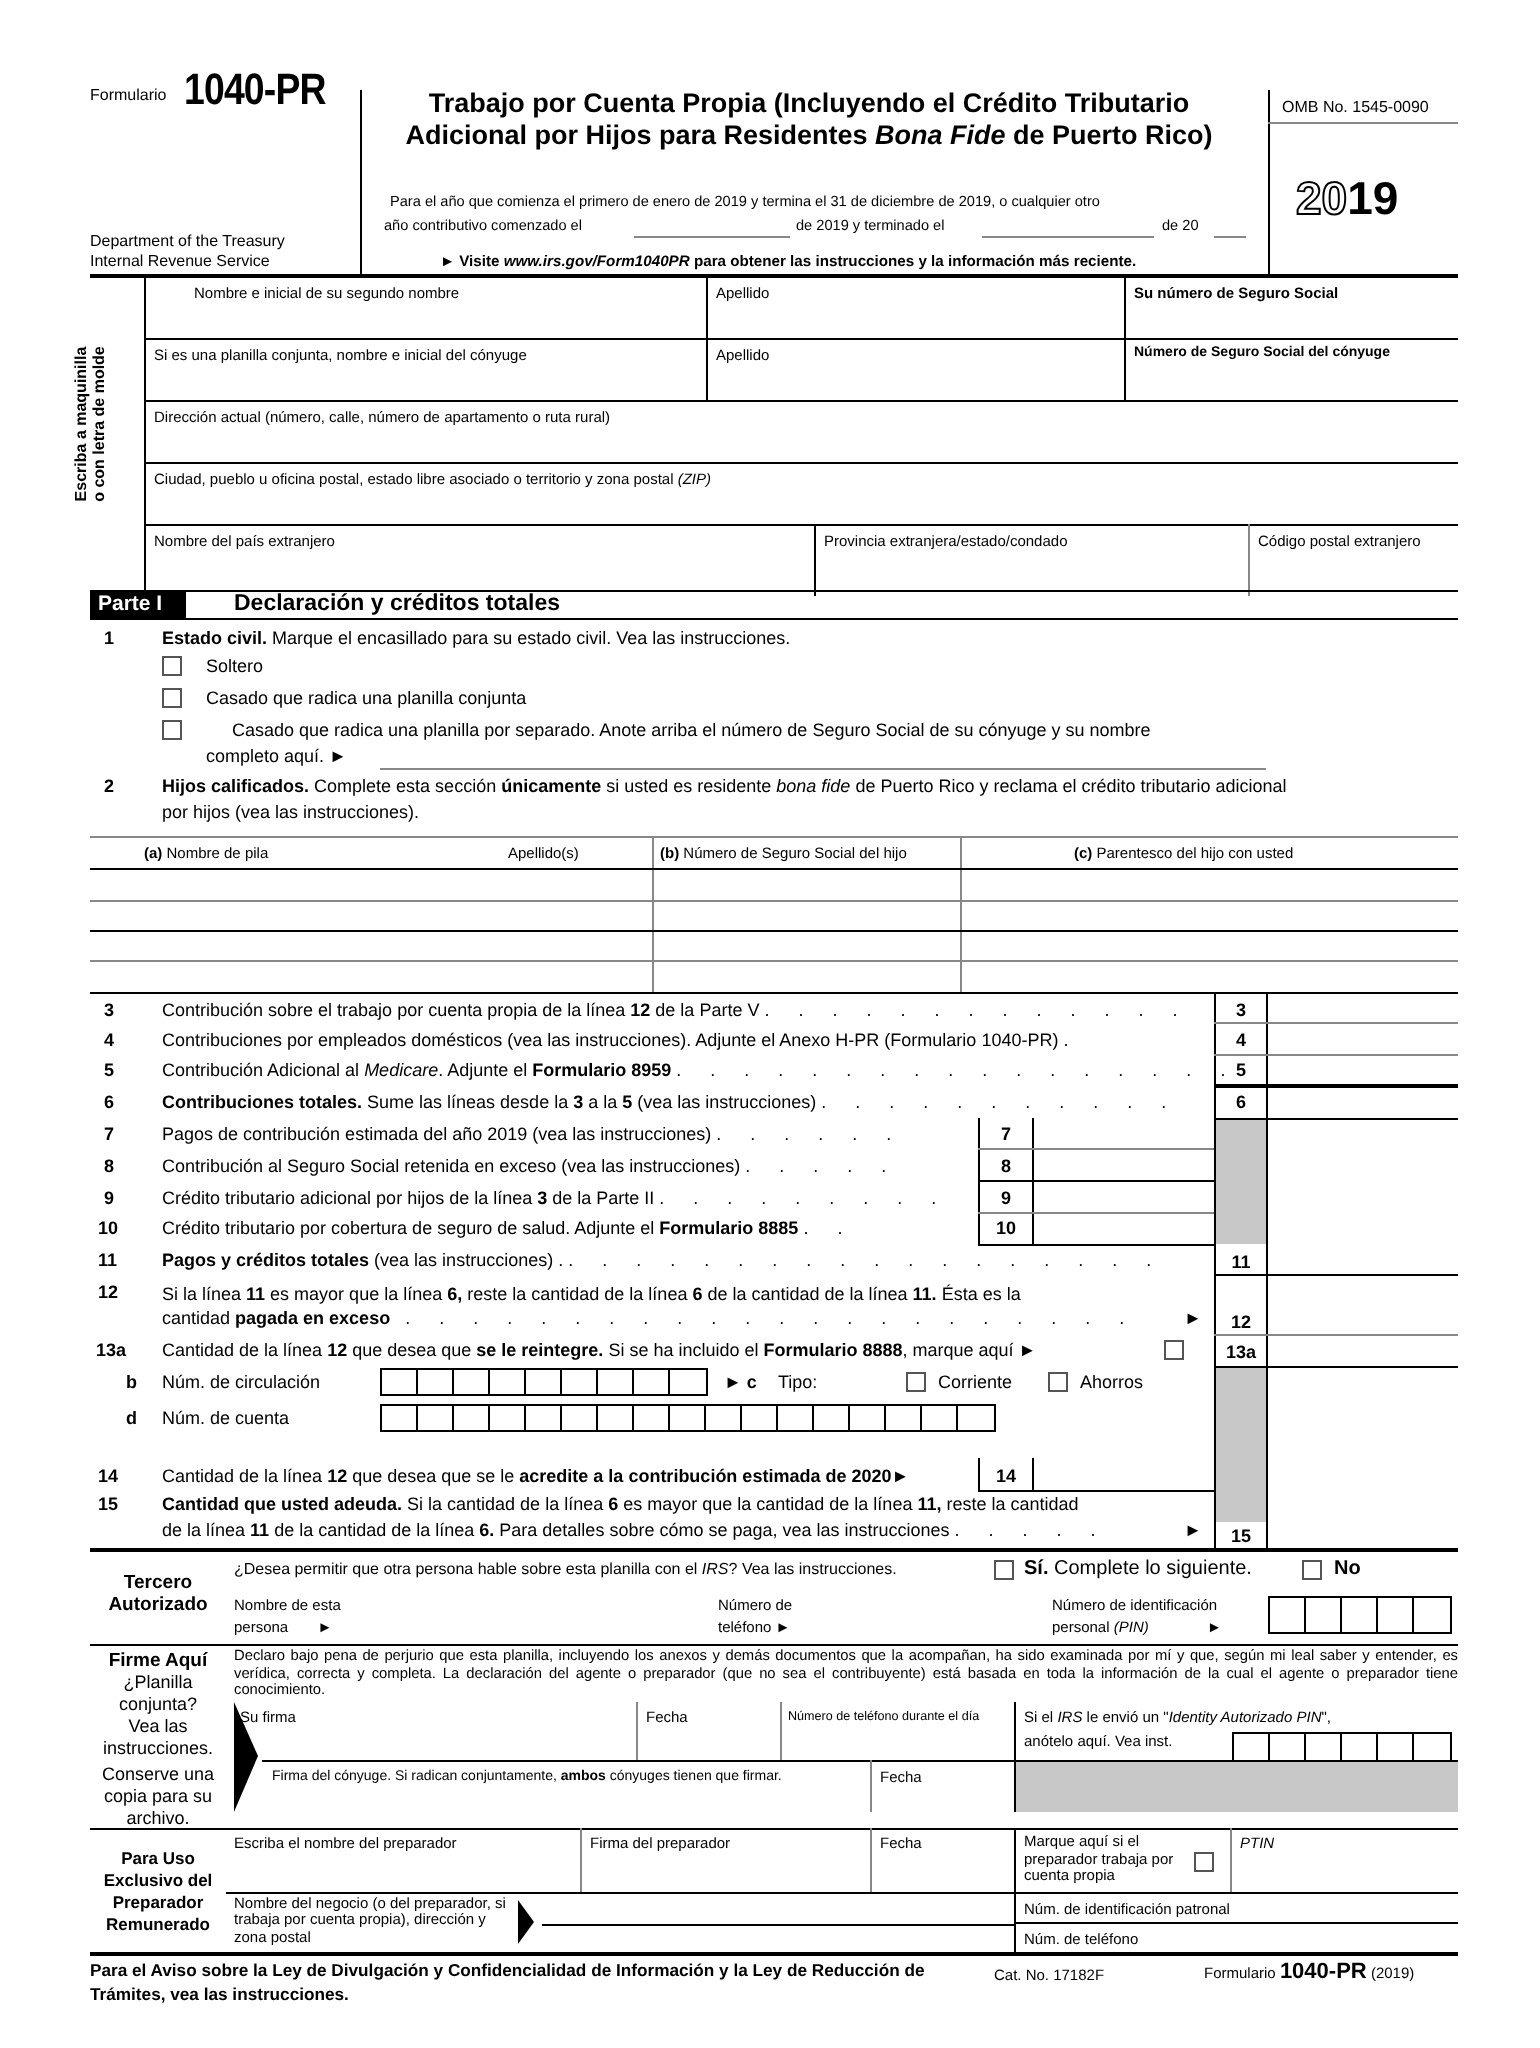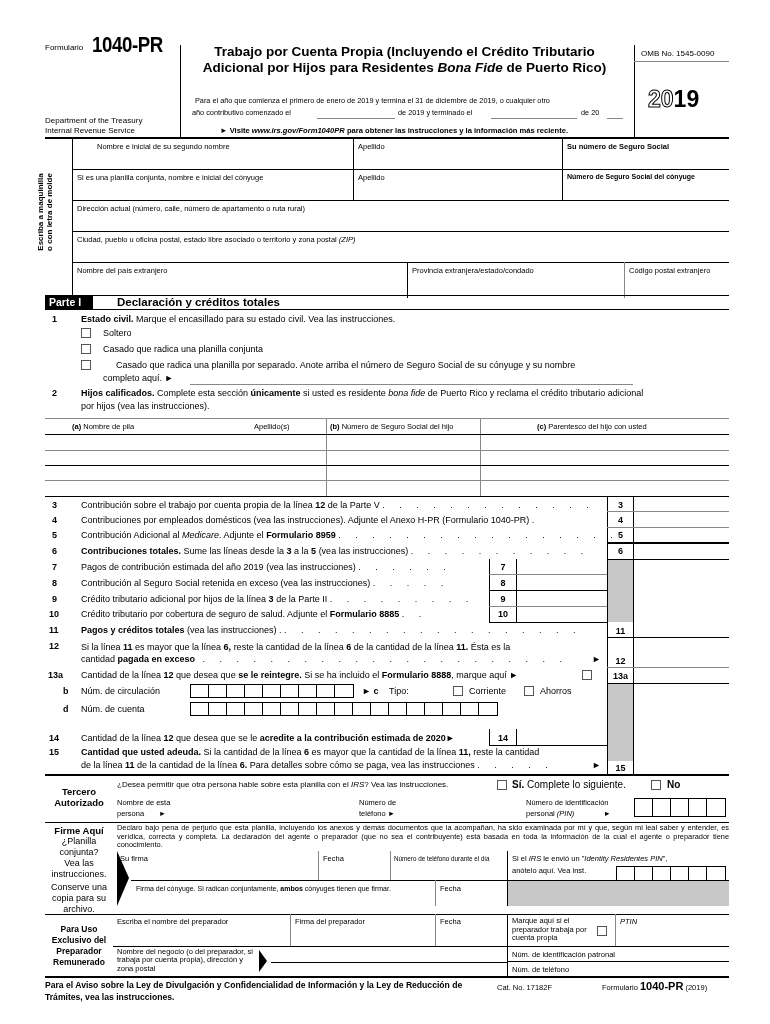"Identity Residentes PIN" i { text: Residentes -> Autorizado }
